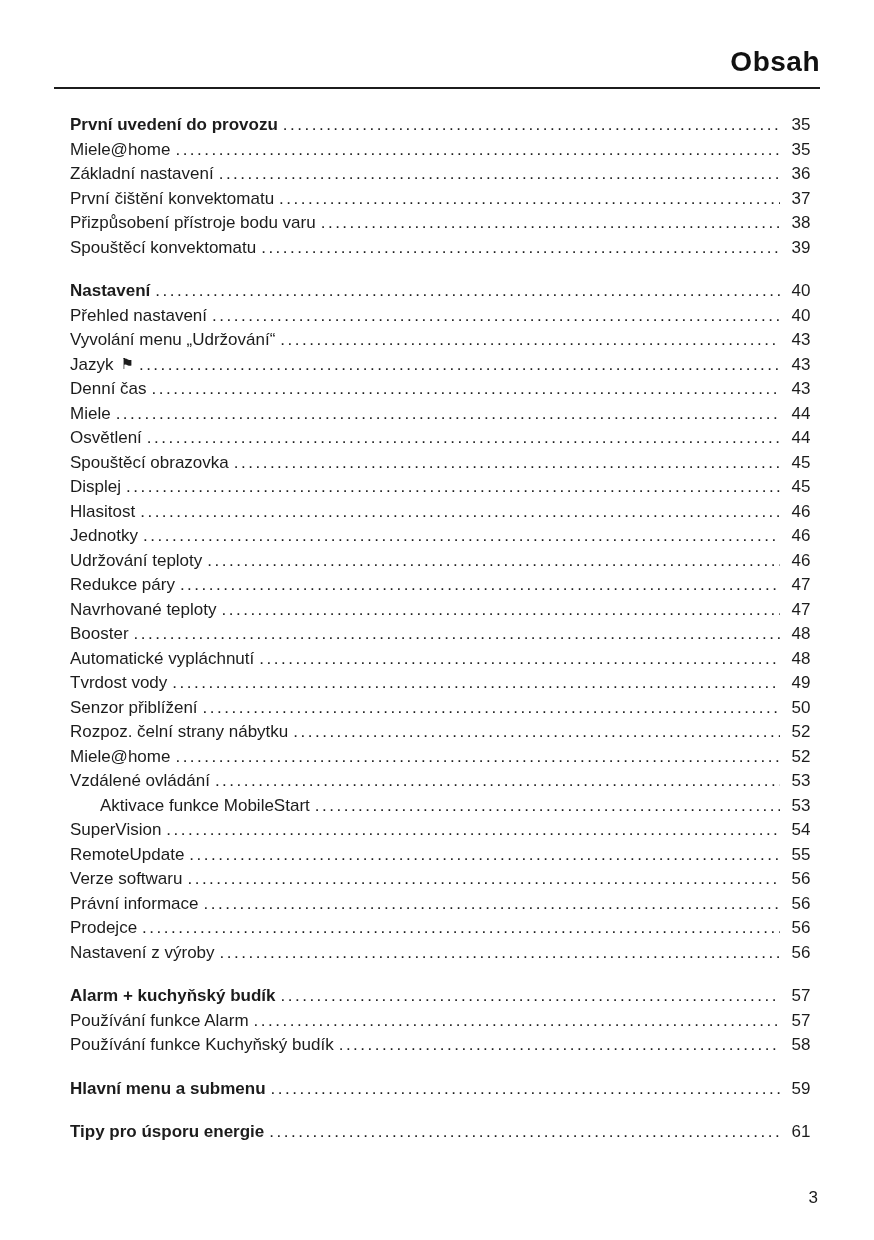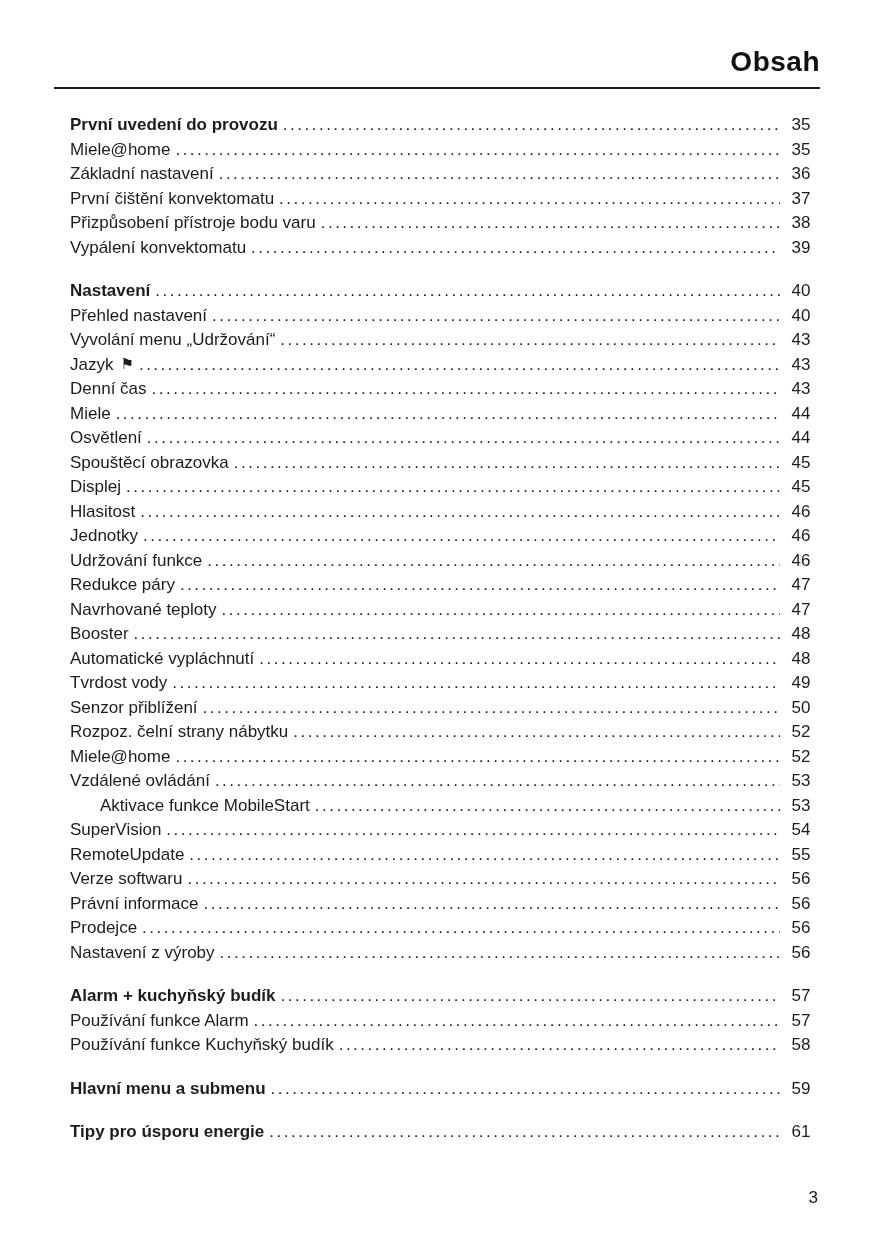"Vypálení konvektomatu" span.toc-label { text: Vypálení -> Spouštěcí }
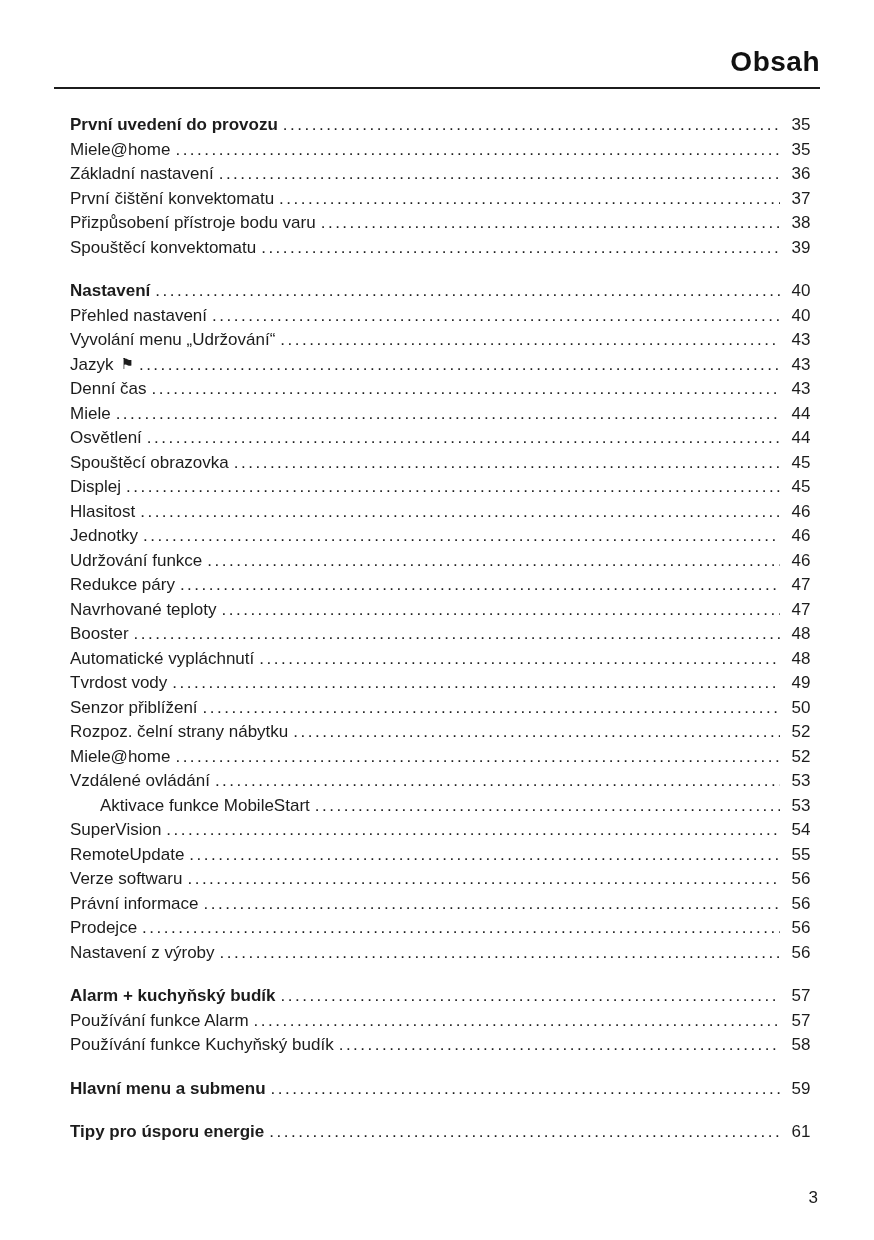"Udržování funkce" span.toc-label { text: funkce -> teploty }
